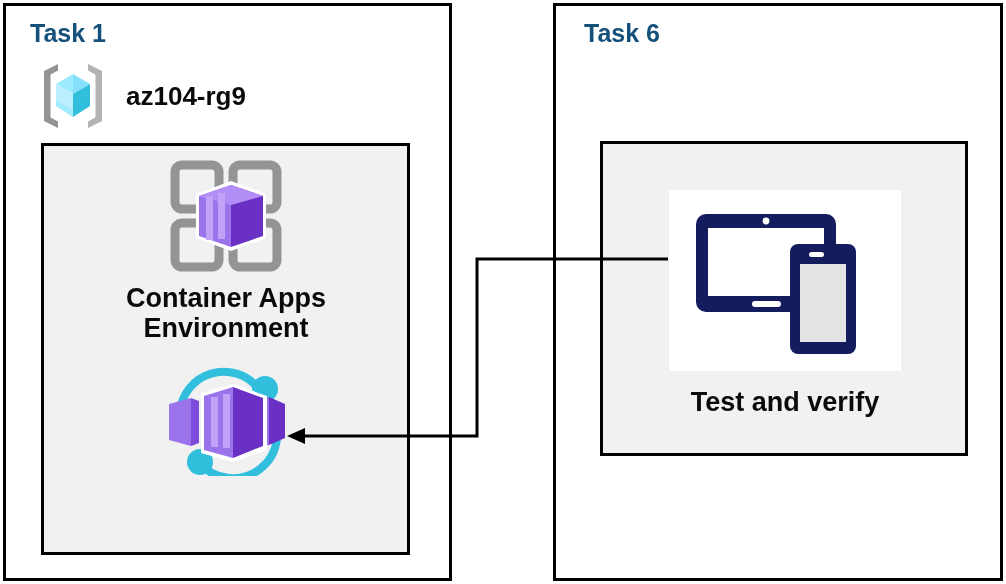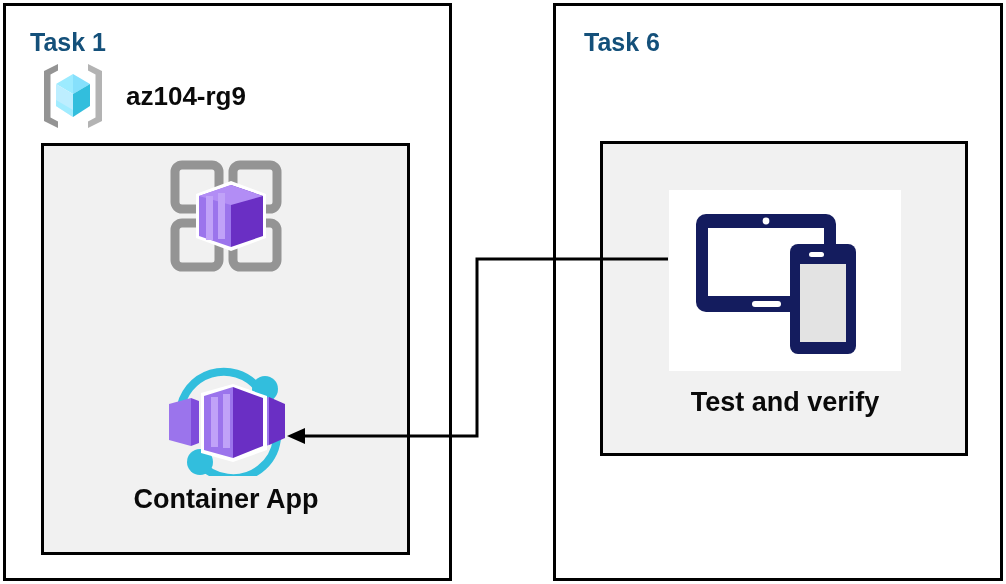"Task 1" .task-title { margin-top: 9px -> none }
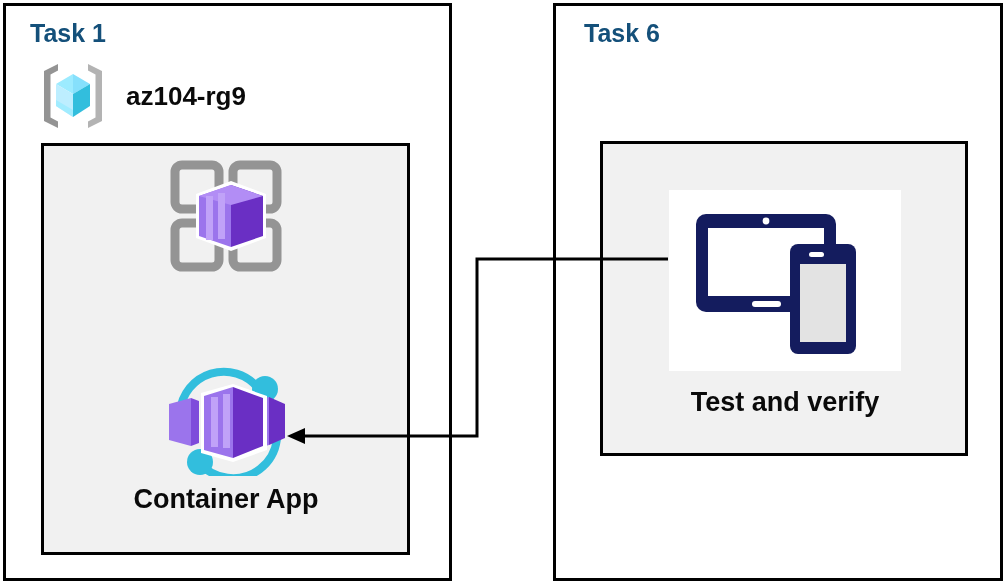"Container Apps" div.node-caption { html: none -> <div>Container Apps Environment</div> }
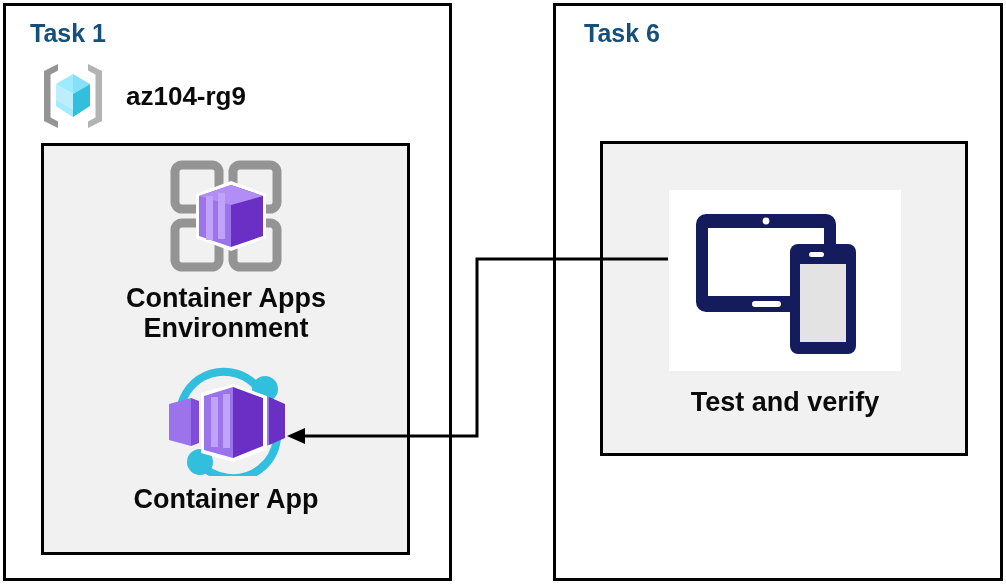"Container App" div.node-caption { html: <div>Container App</div> -> none }
